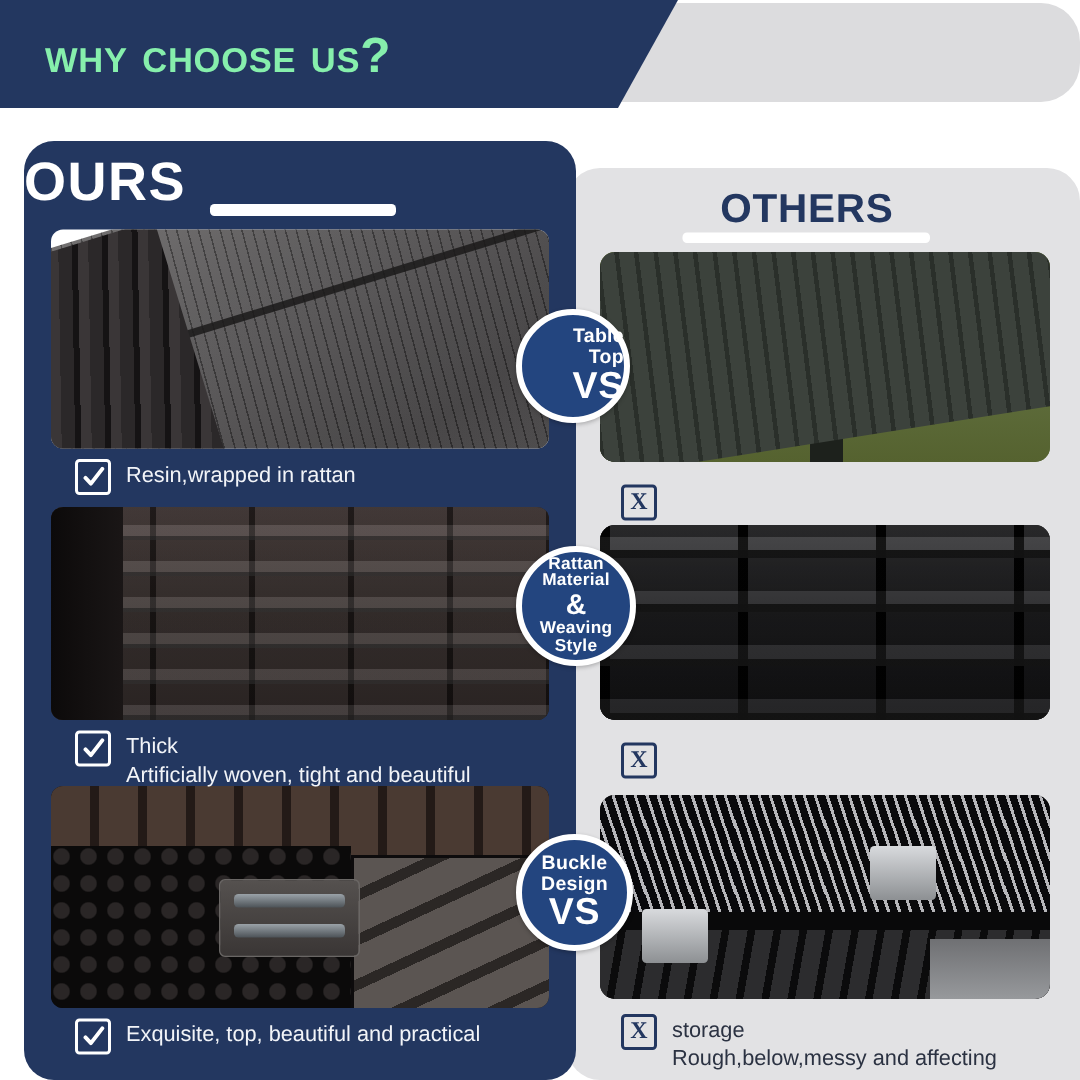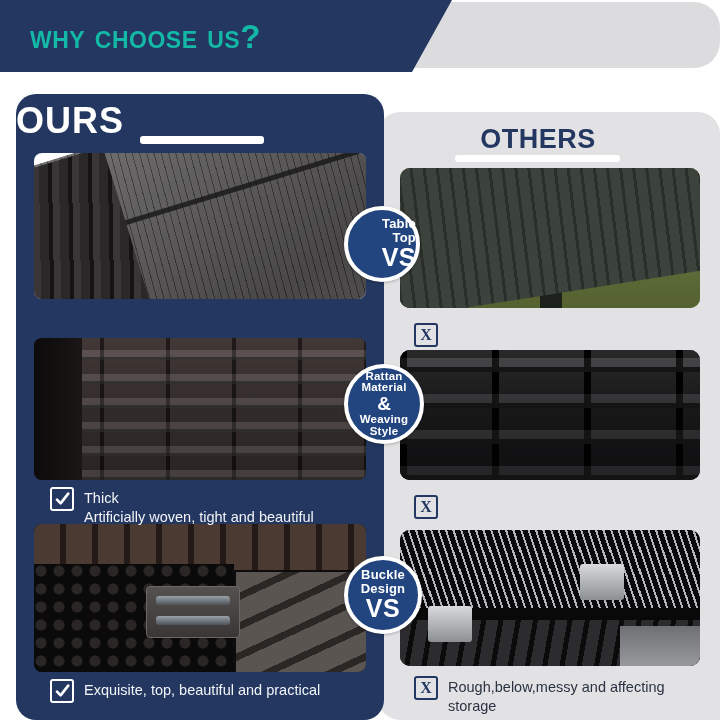"why choose us?" .header-title { color: #14b8a6 -> #86efac }
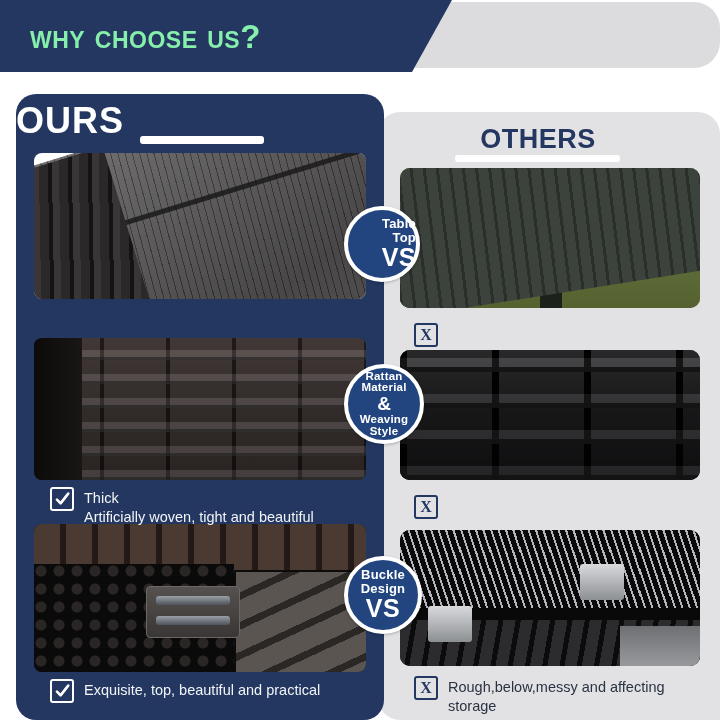"Resin,wrapped in rattan" div.cap { html: none -> <div> <div> <svg> <path></path> </svg> </div> <div> <div>Resin,wrapped in rattan</div> </div> </div> }
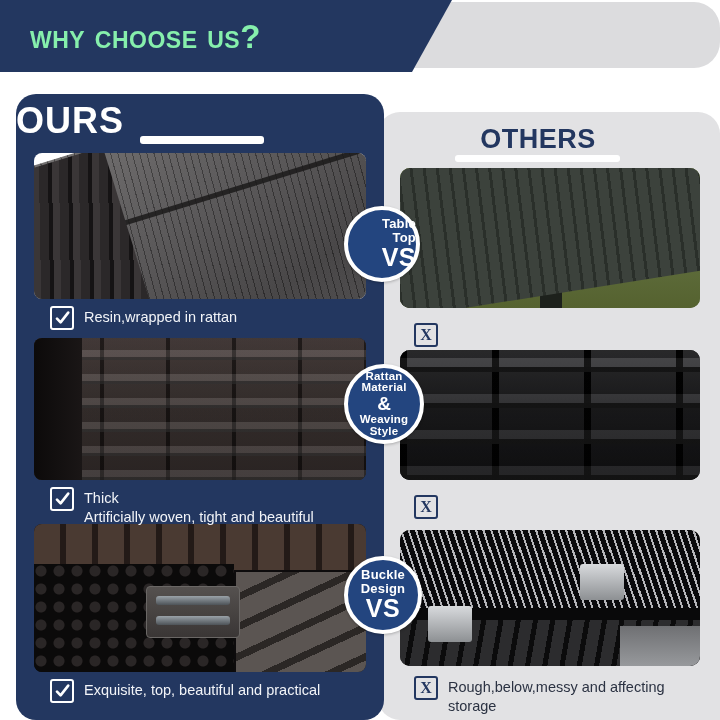"Rough,below,messy and affecting" div { order: before "storage" -> after "storage" }
